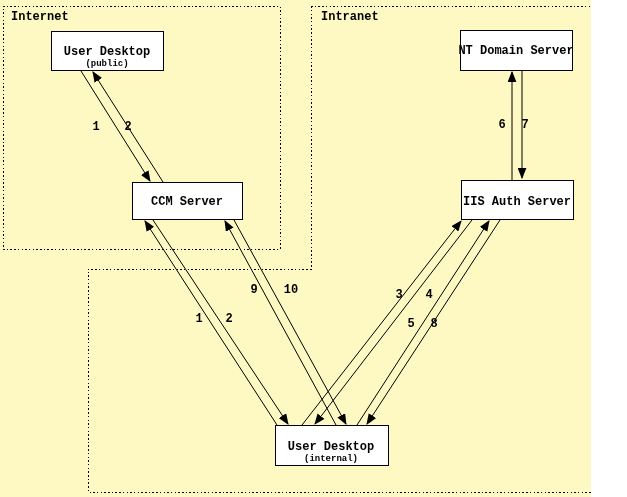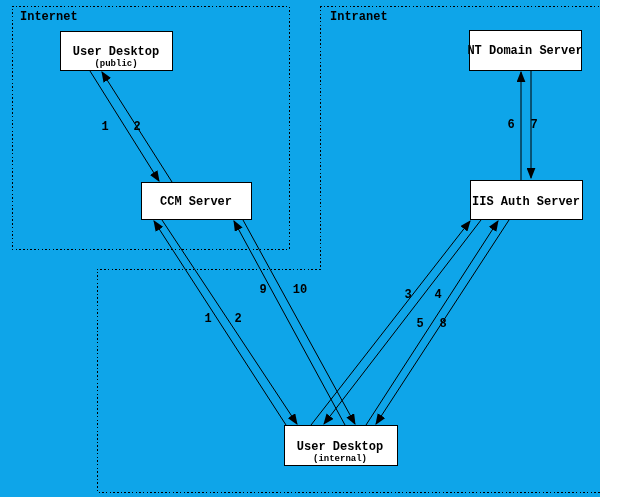"Internet" .stage { background: #0ea5e9 -> #fef9c3; padding-left: 9px -> none }
